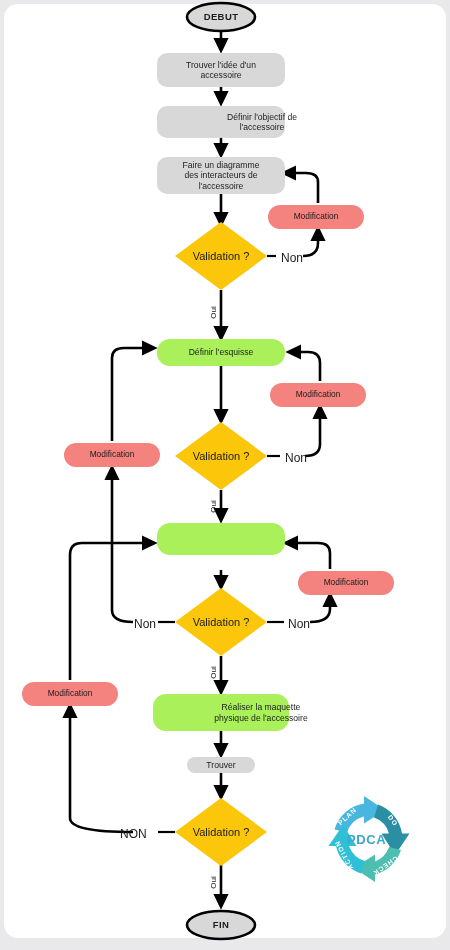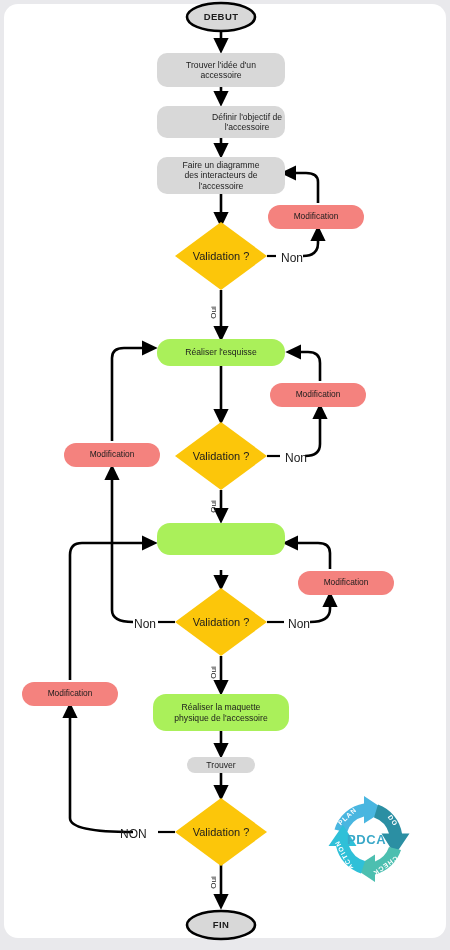"Définir l'objectif de" div.node-text { left: 157px -> 172px }
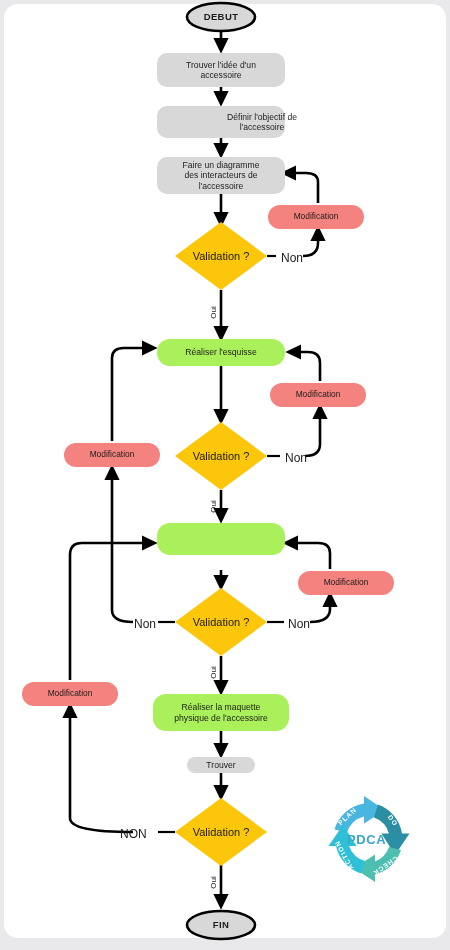"Réaliser l'esquisse" div.node-text { text: Réaliser -> Définir }
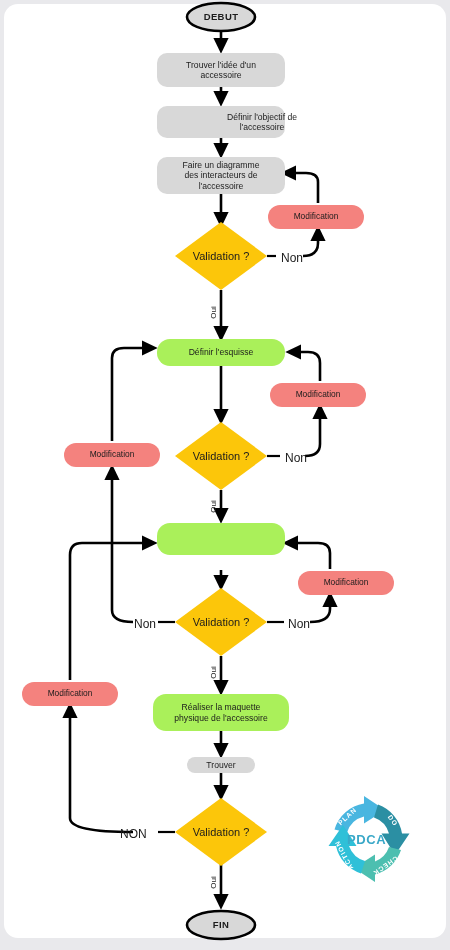"Réaliser la maquette" div.node-text { padding-left: none -> 40px }
